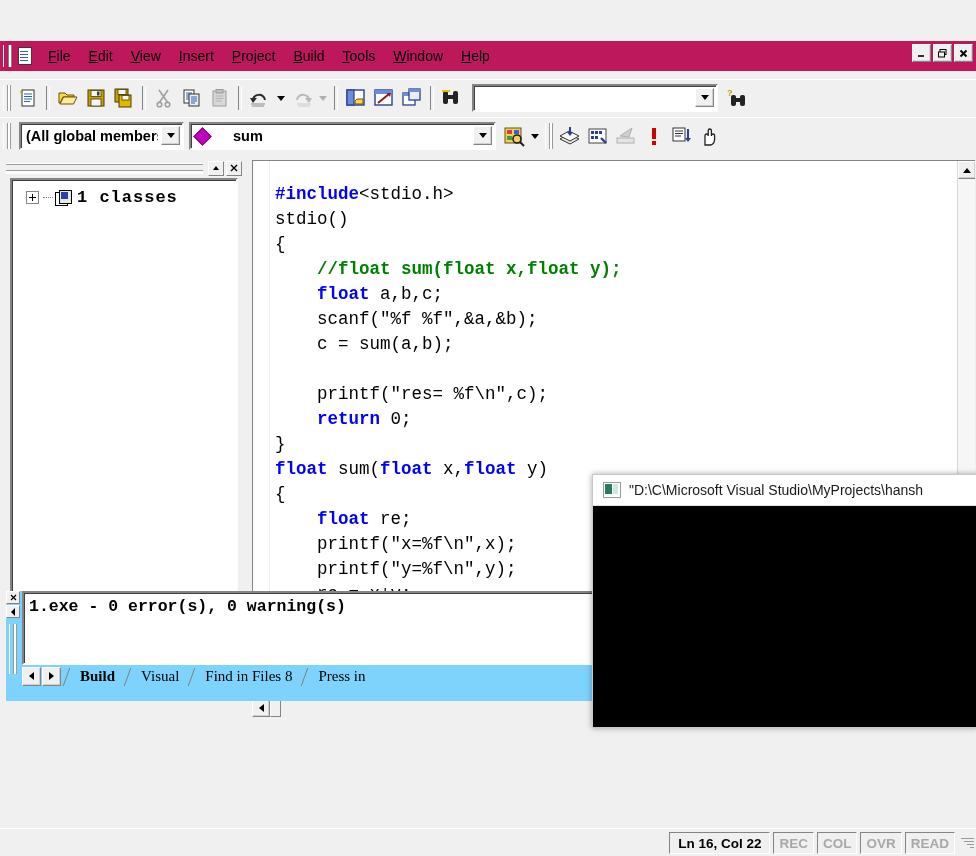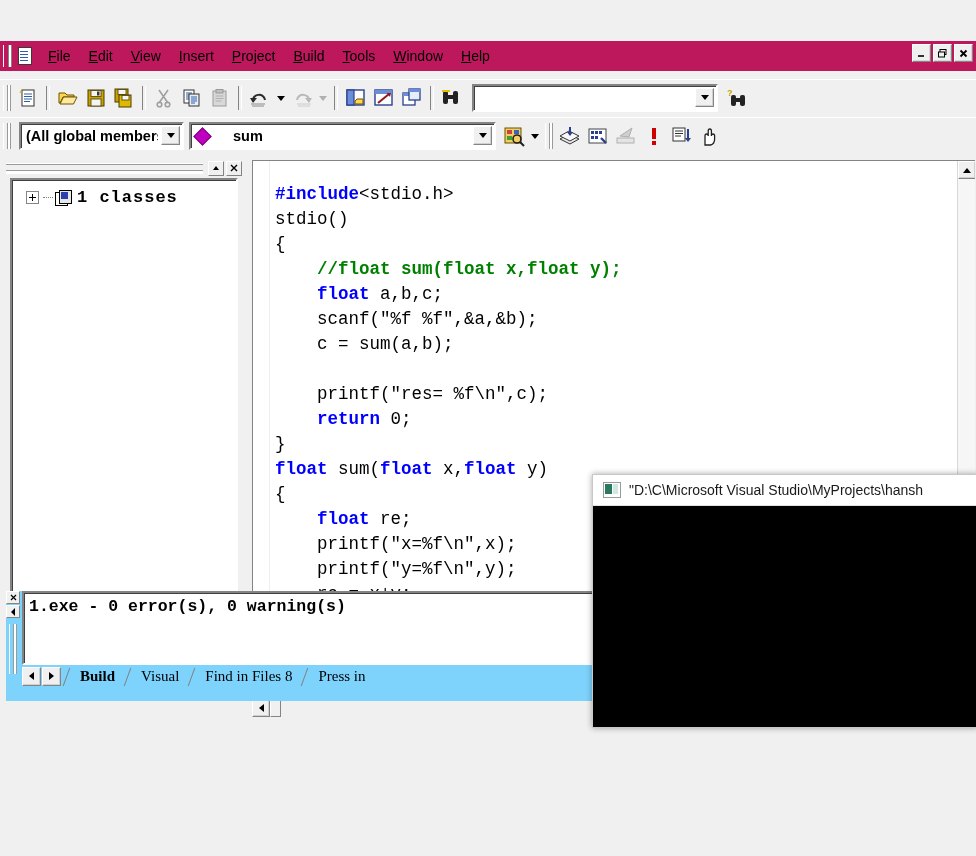"Ln 16, Col 22" div.statusbar { html: none -> <div> <div></div> <div>Ln 16, Col 22</div> <div>REC</div> <div>COL</div> <div>OVR</div> <div>READ</div> <div> <i></i> <i></i> <i></i> <i></i> </div> </div> }
